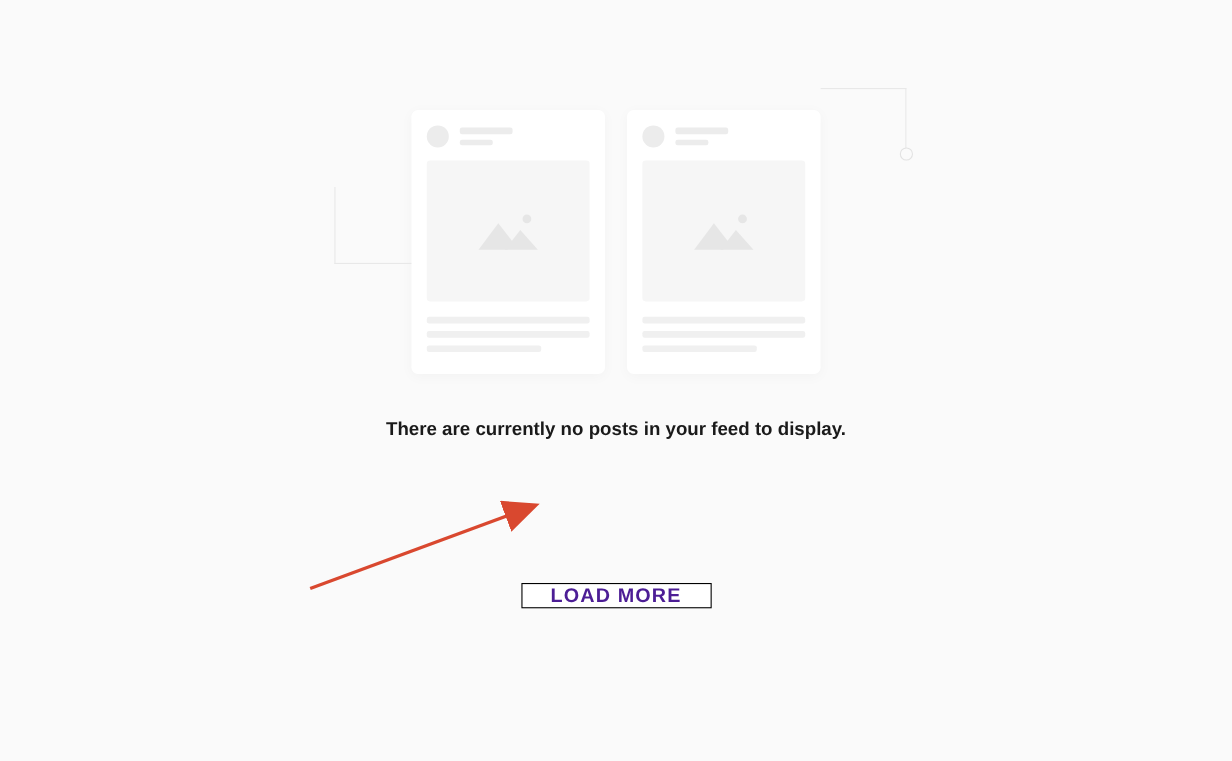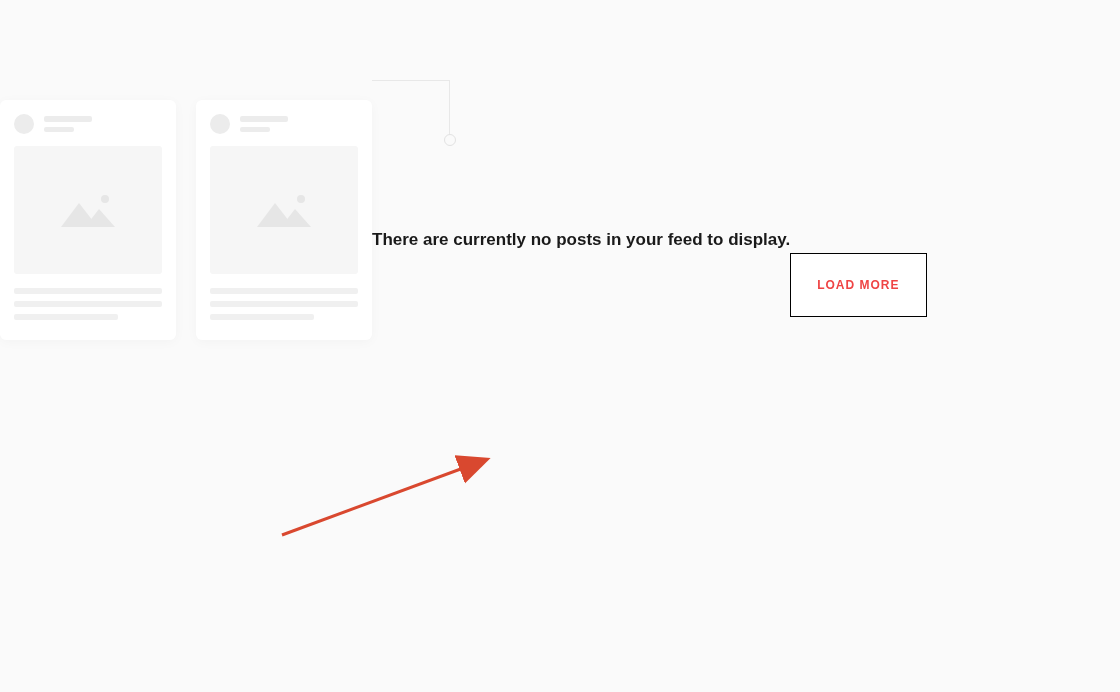"There are currently no posts" .container { flex-direction: row -> column }
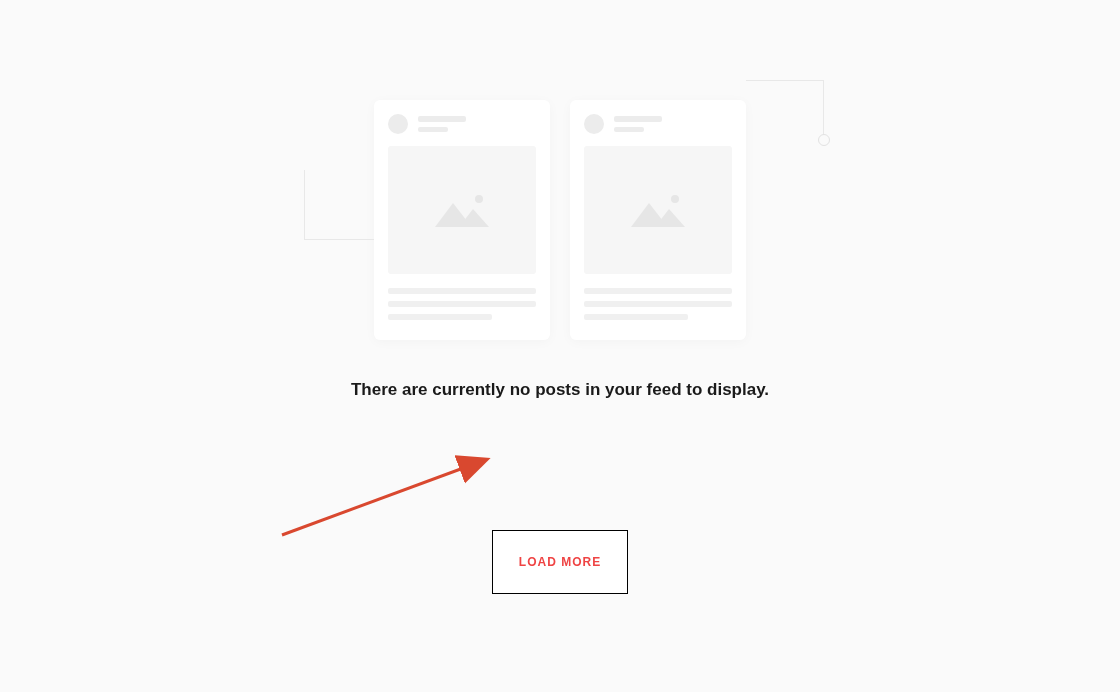"LOAD MORE" .load-btn { color: #ef4444 -> #4c1d95; font-size: 12px -> 18px; padding: 24px 26px -> 0 26px }
